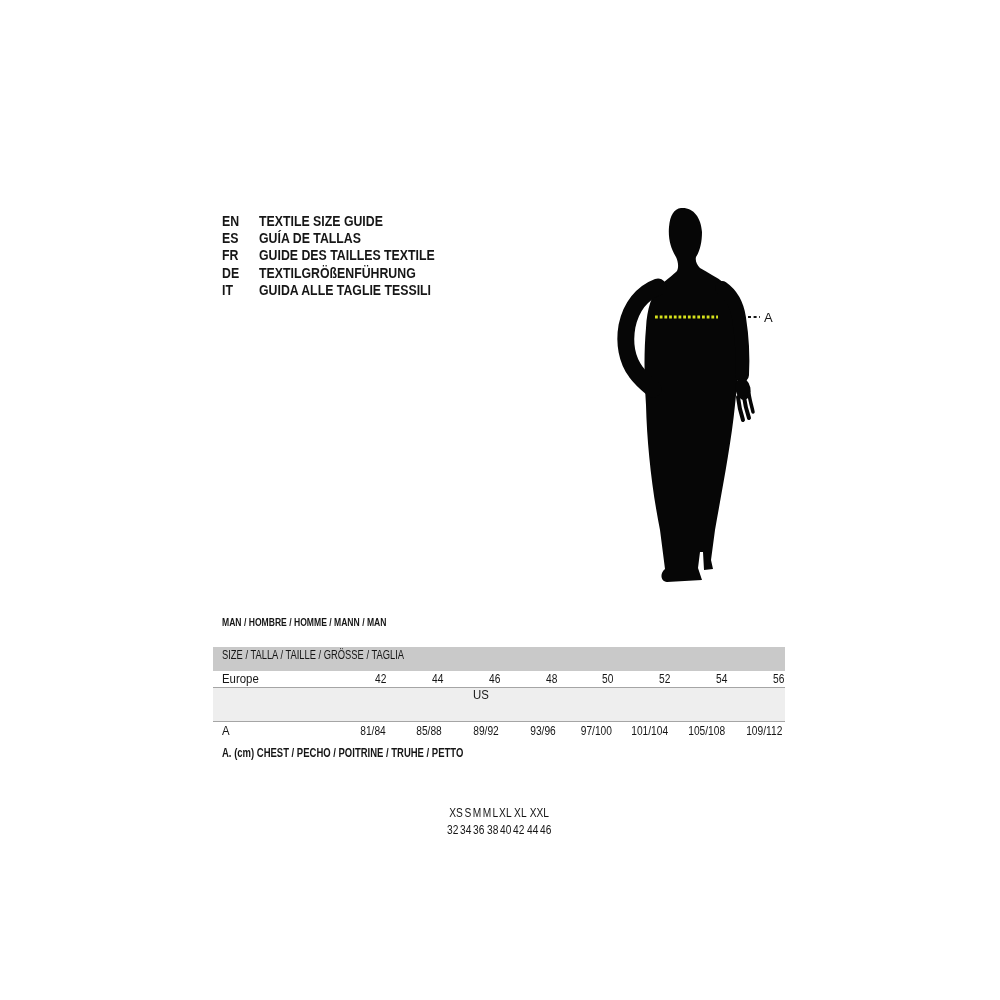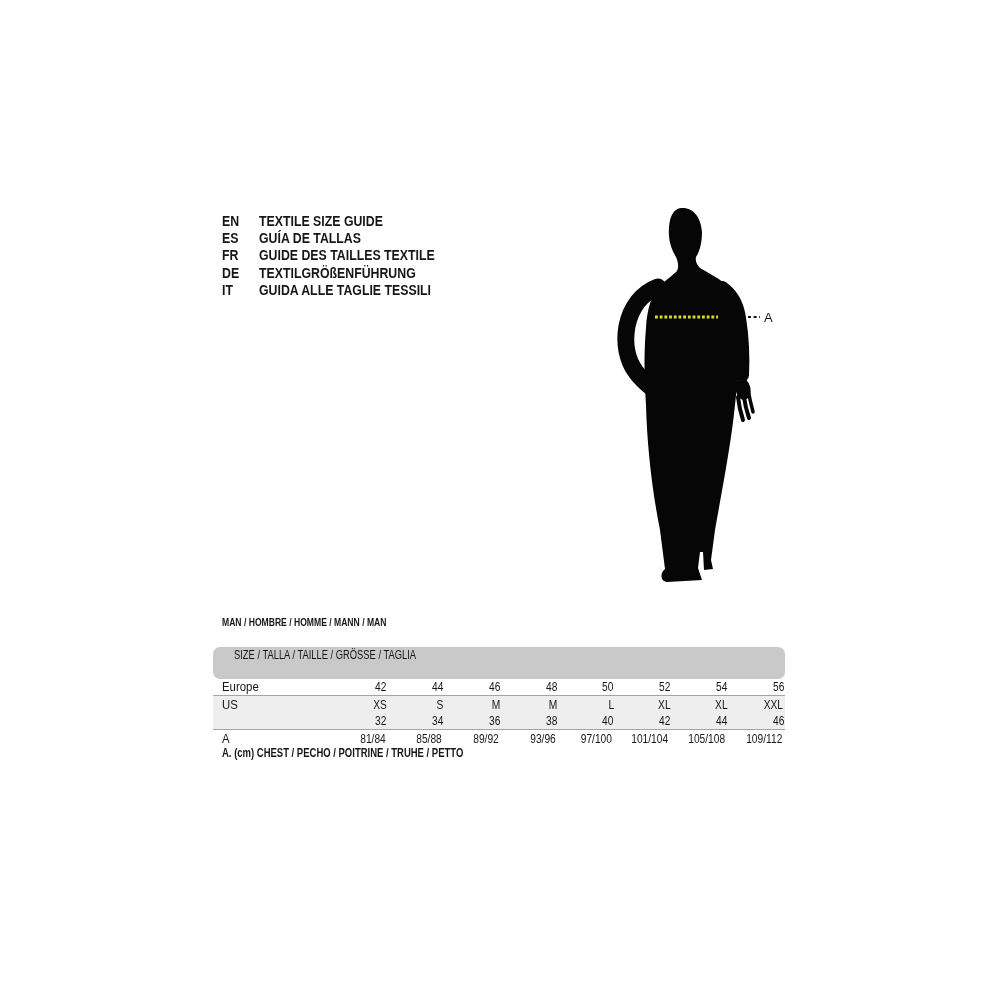"SIZE / TALLA / TAILLE" .thead { border-radius: 7px -> none; height: 32px -> 24px; padding-left: 21px -> 9px }
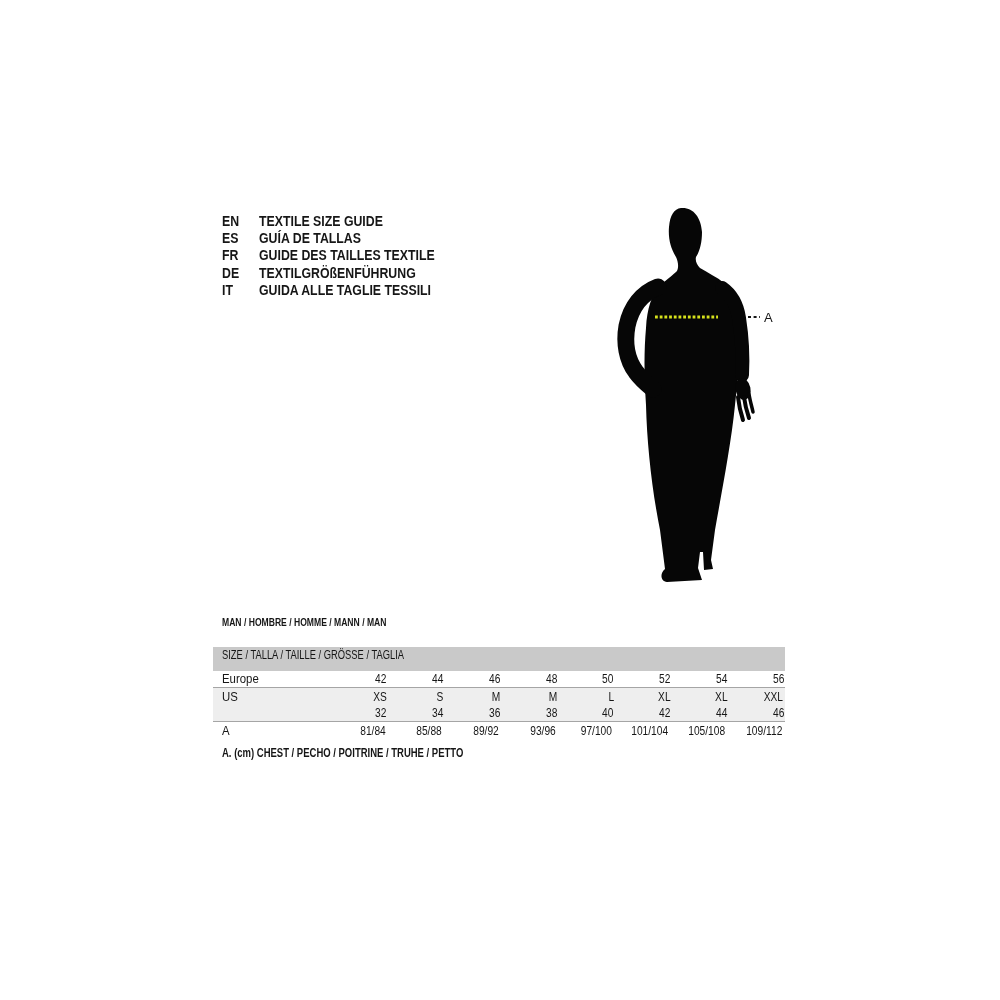"US" .trow:nth-child(2), .trow:nth-child(3) { flex-direction: none -> column }
